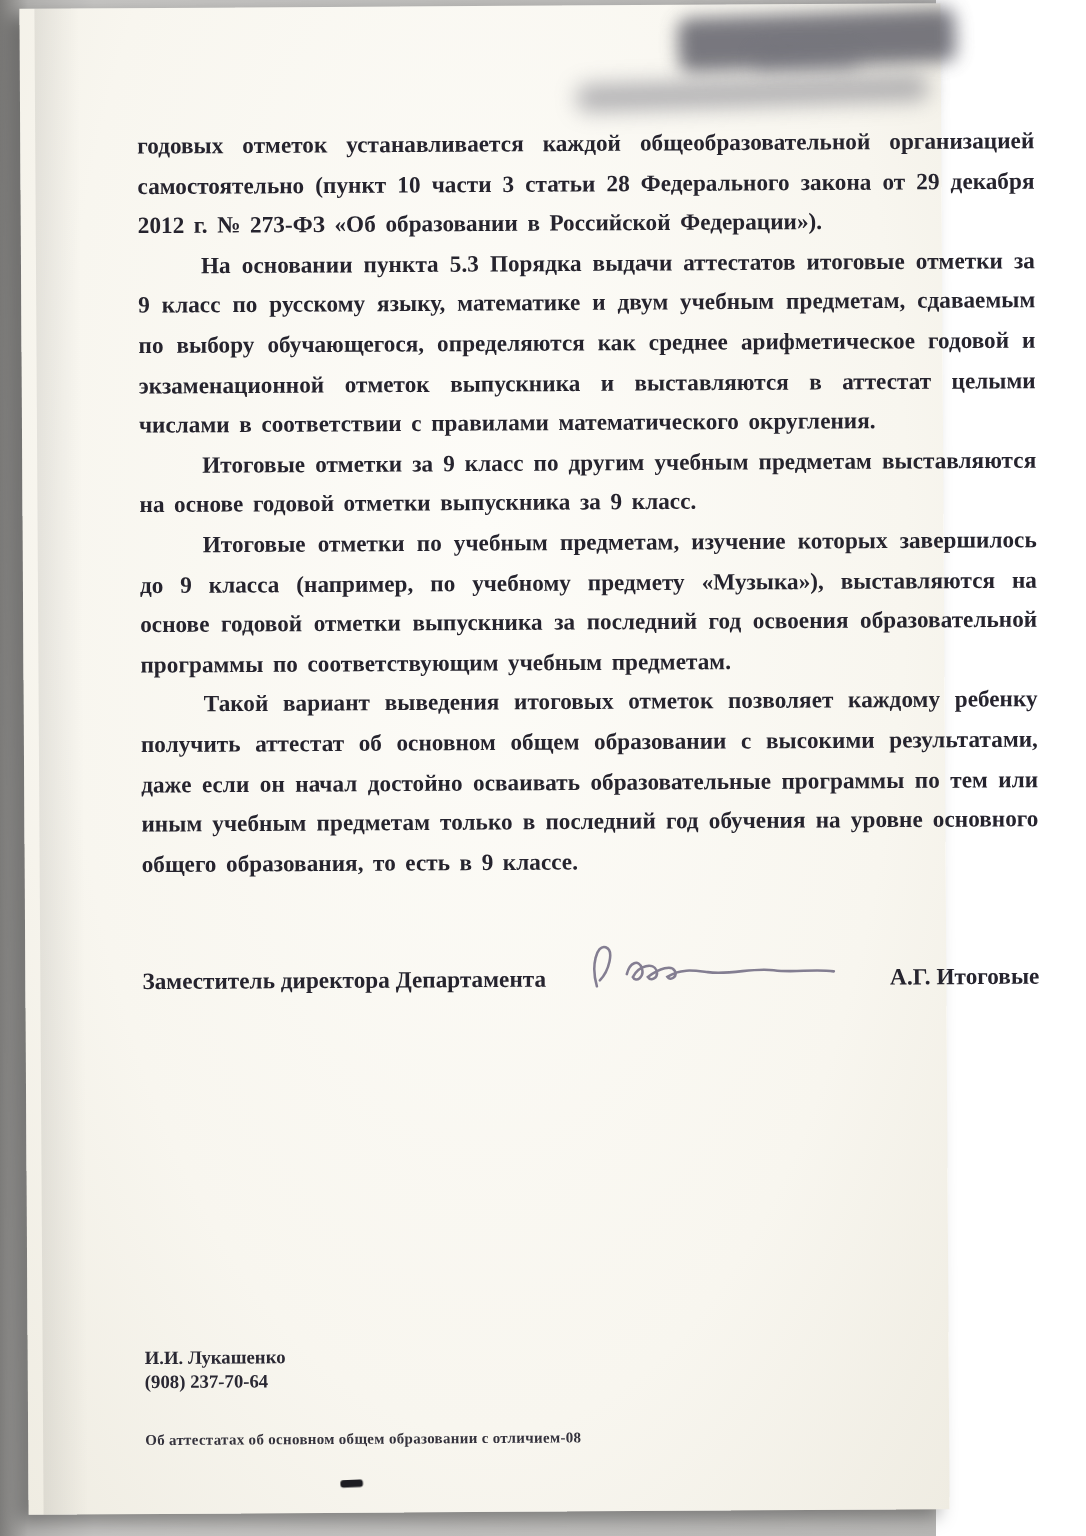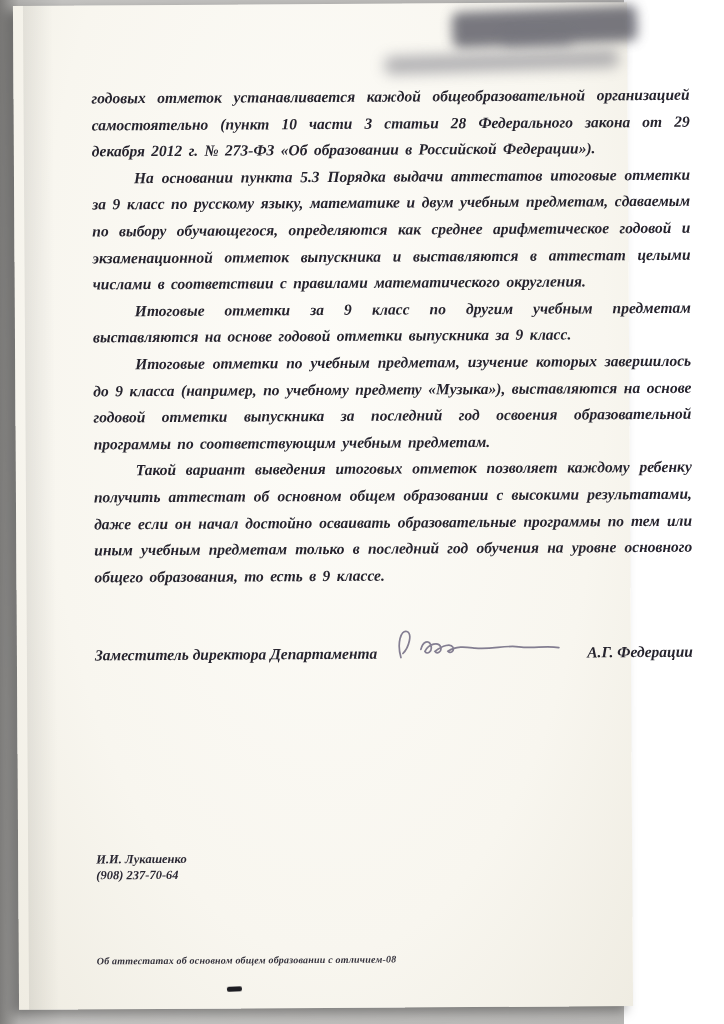"годовых отметок устанавливается каждой" .scan { font-style: italic -> none }
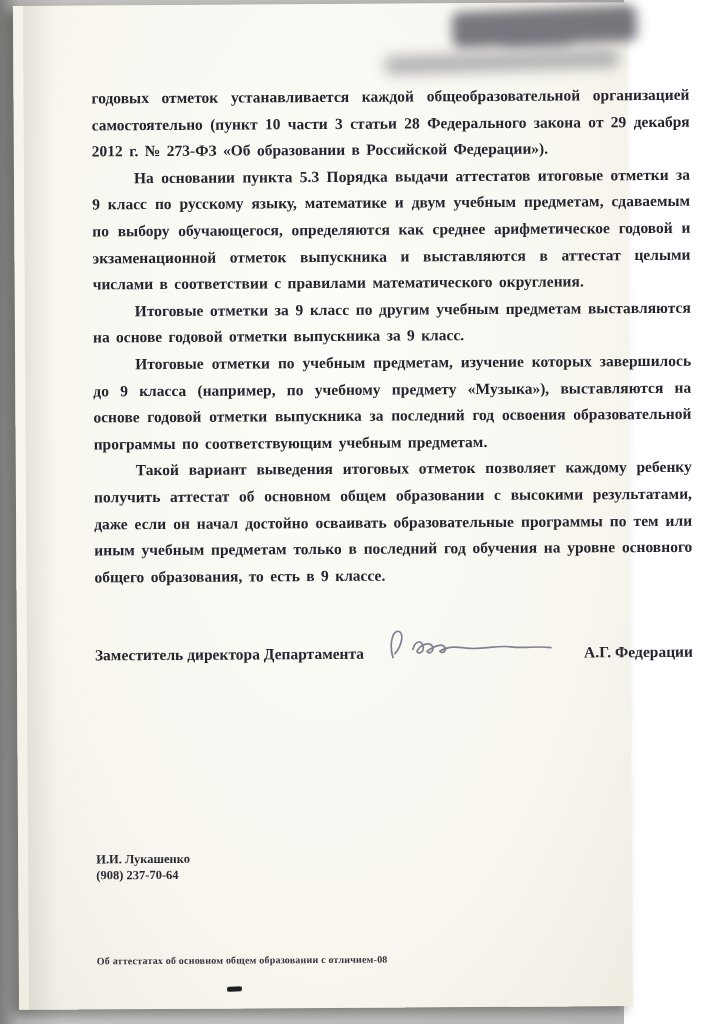"А.Г. Федерации" span { text: Федерации -> Итоговые }
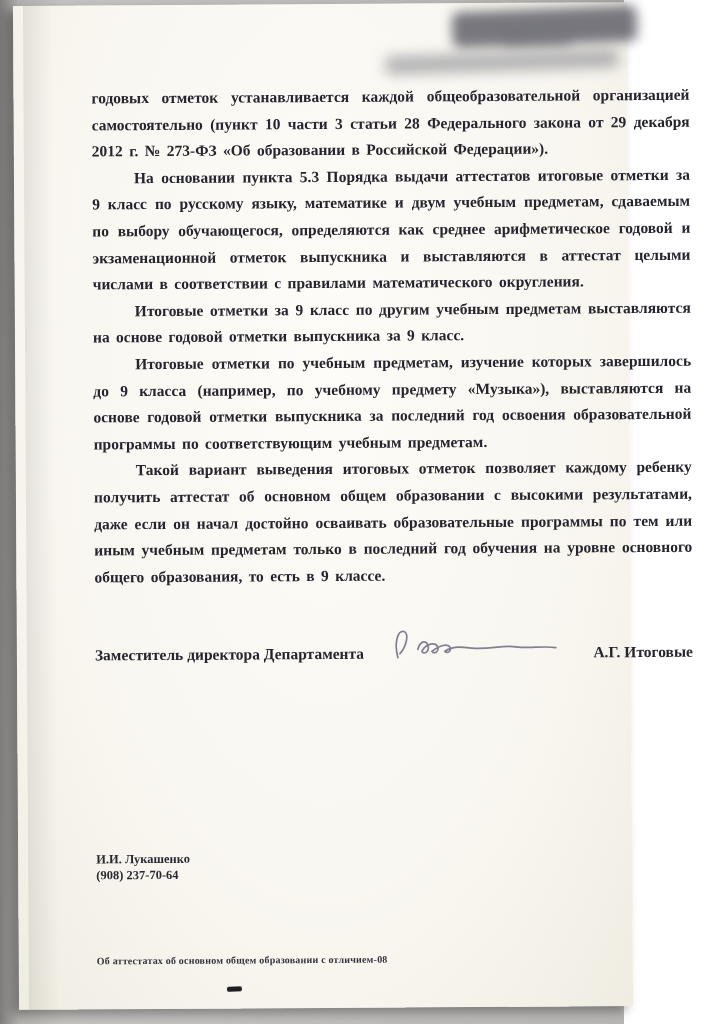"И.И. Лукашенко" .contact { top: 847px -> 893px }
